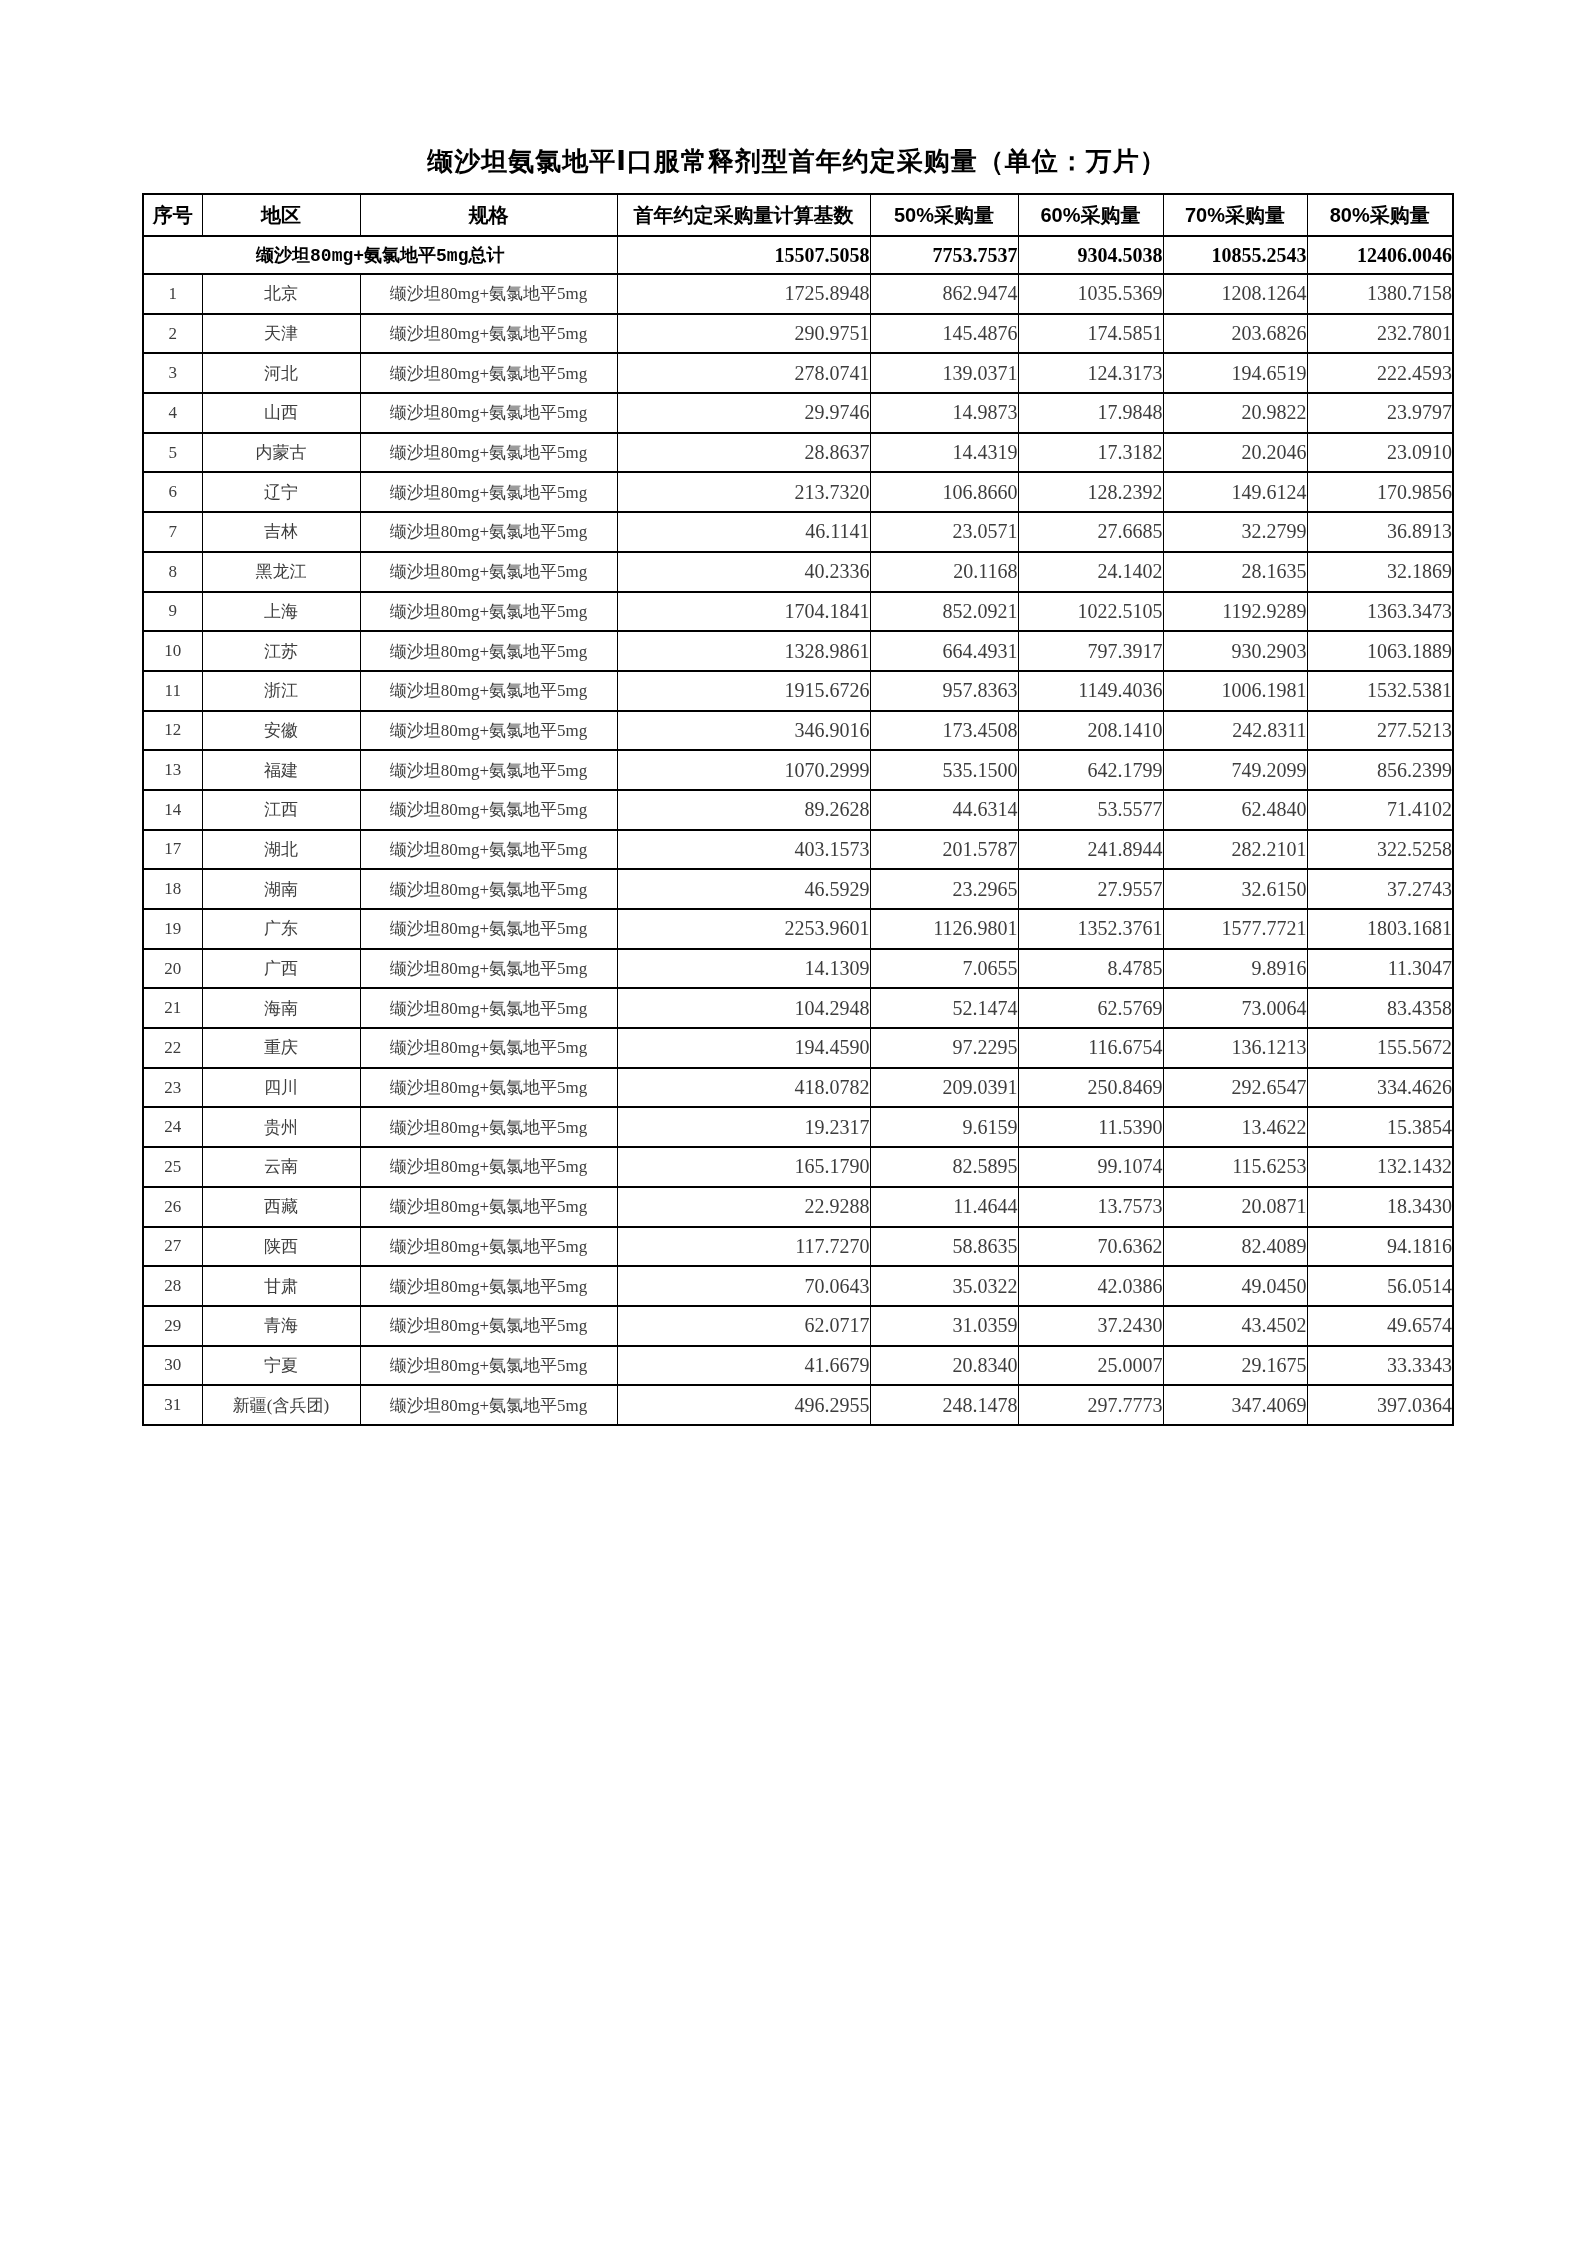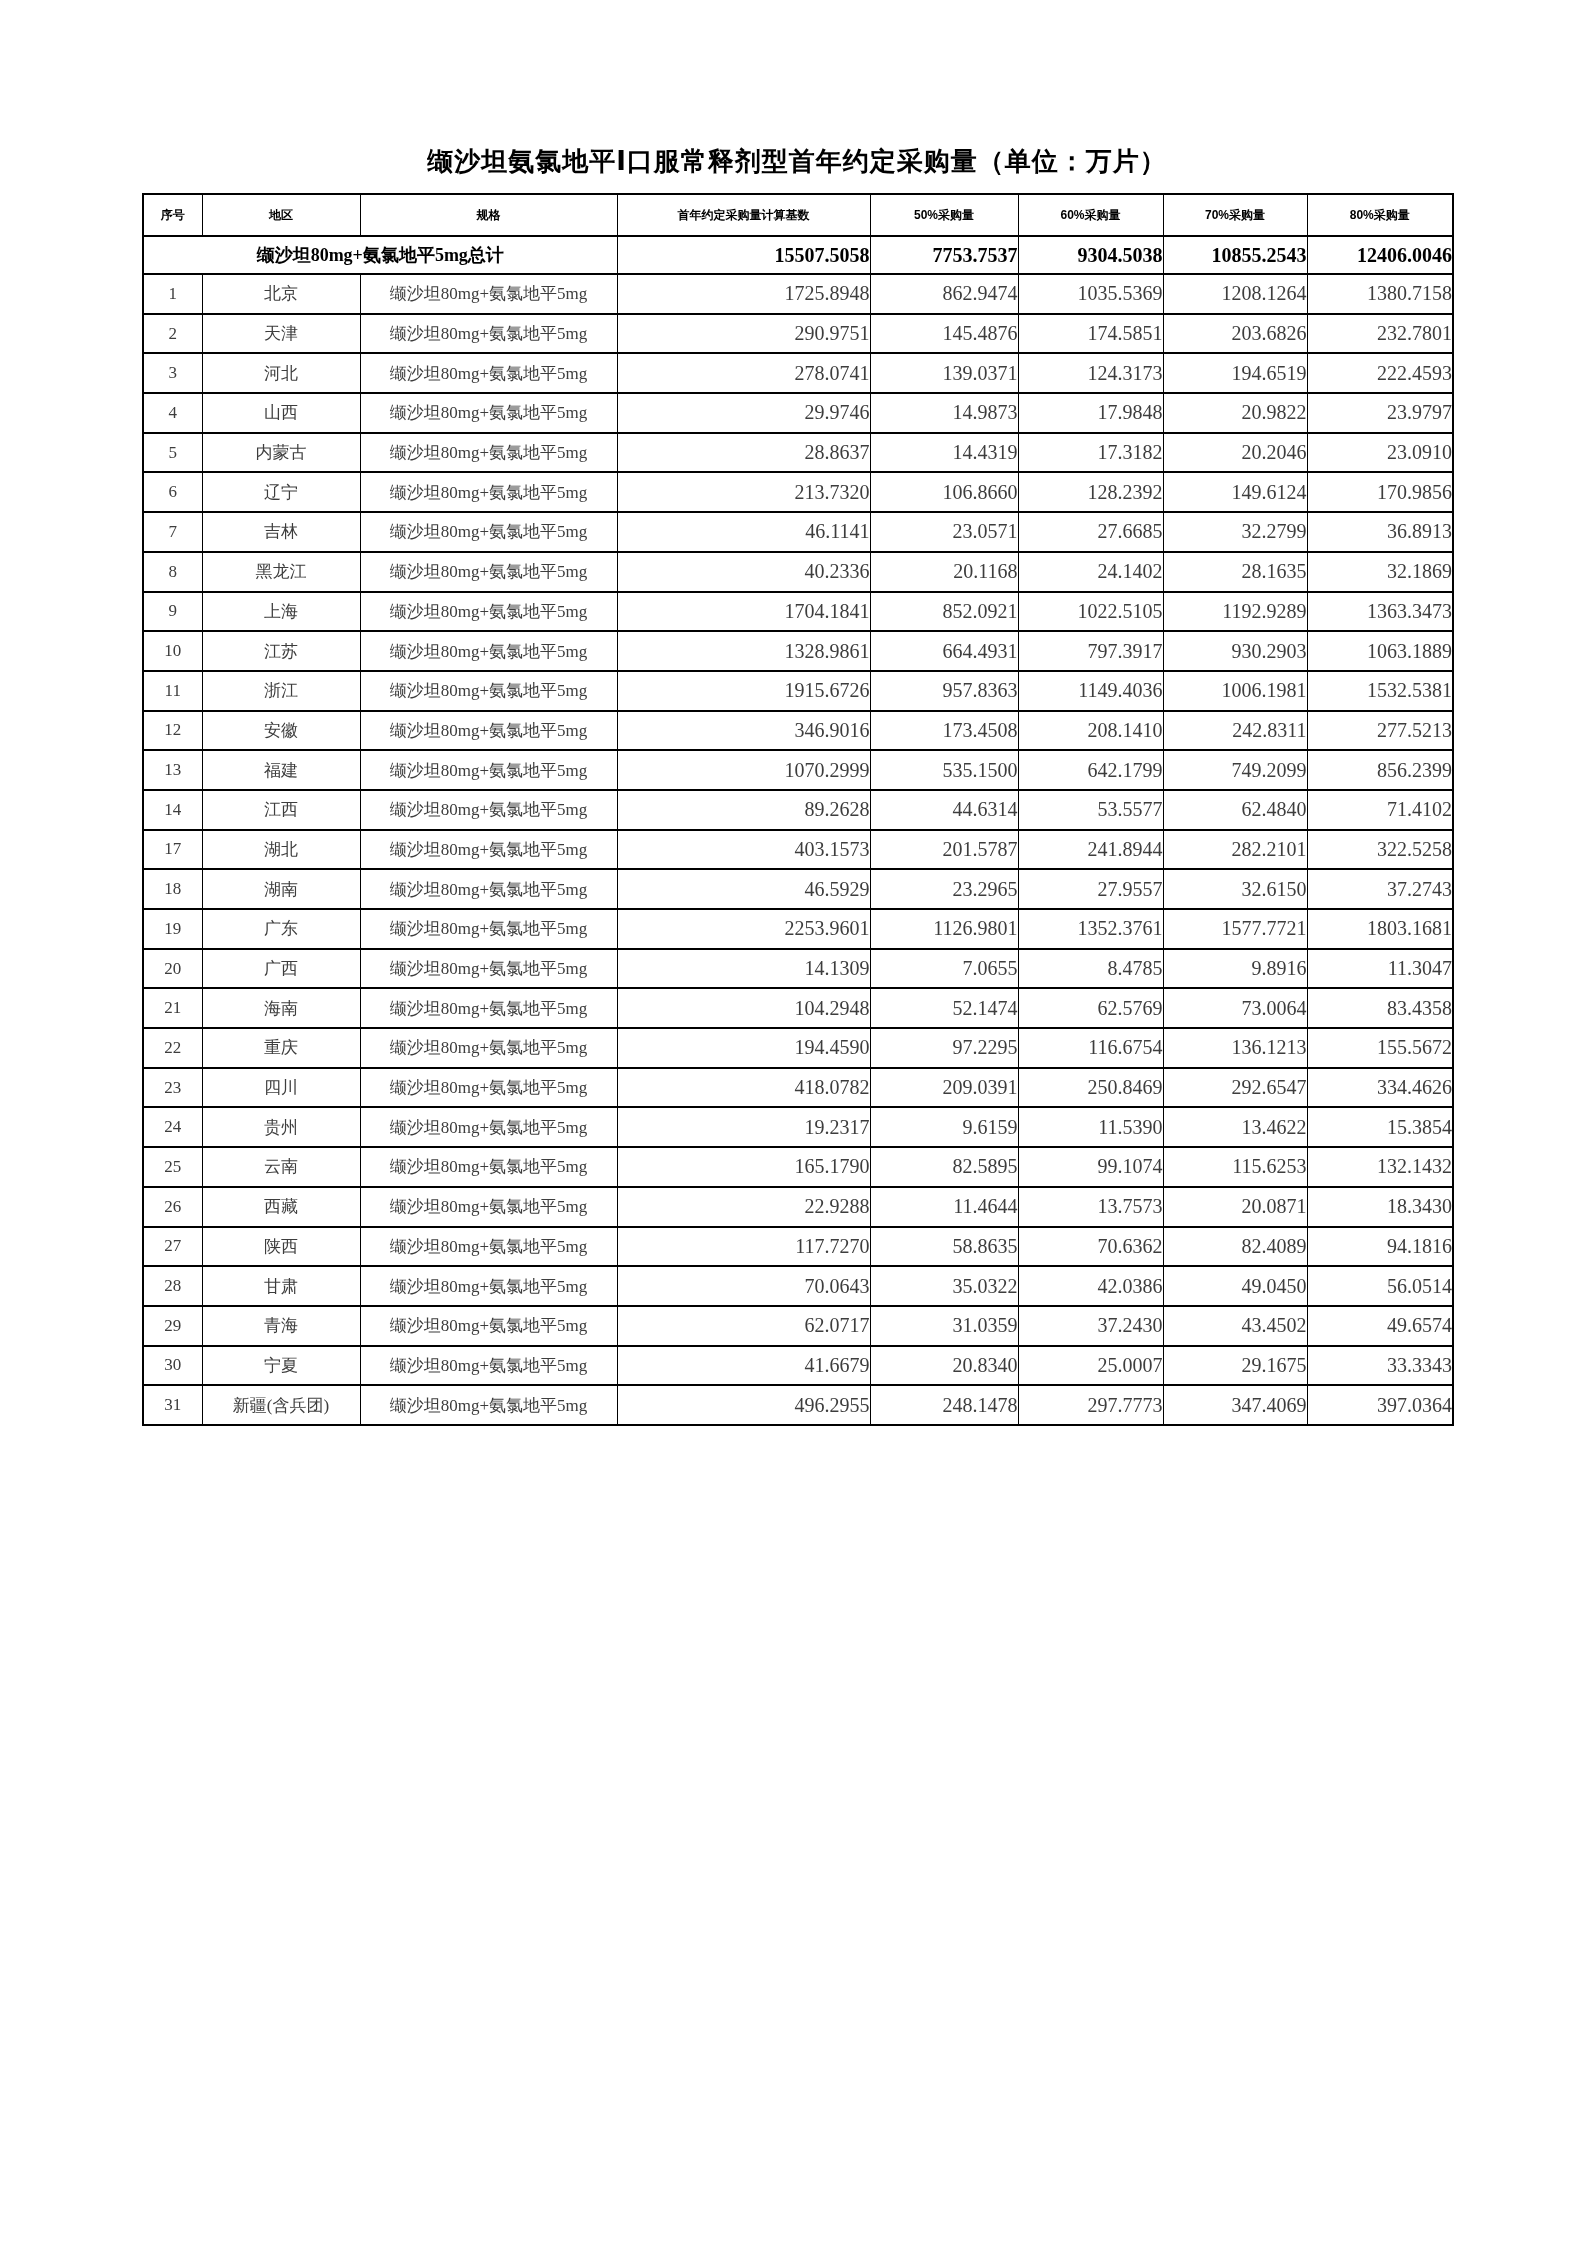"序号" .tbl thead th { font-size: 12px -> 20px }
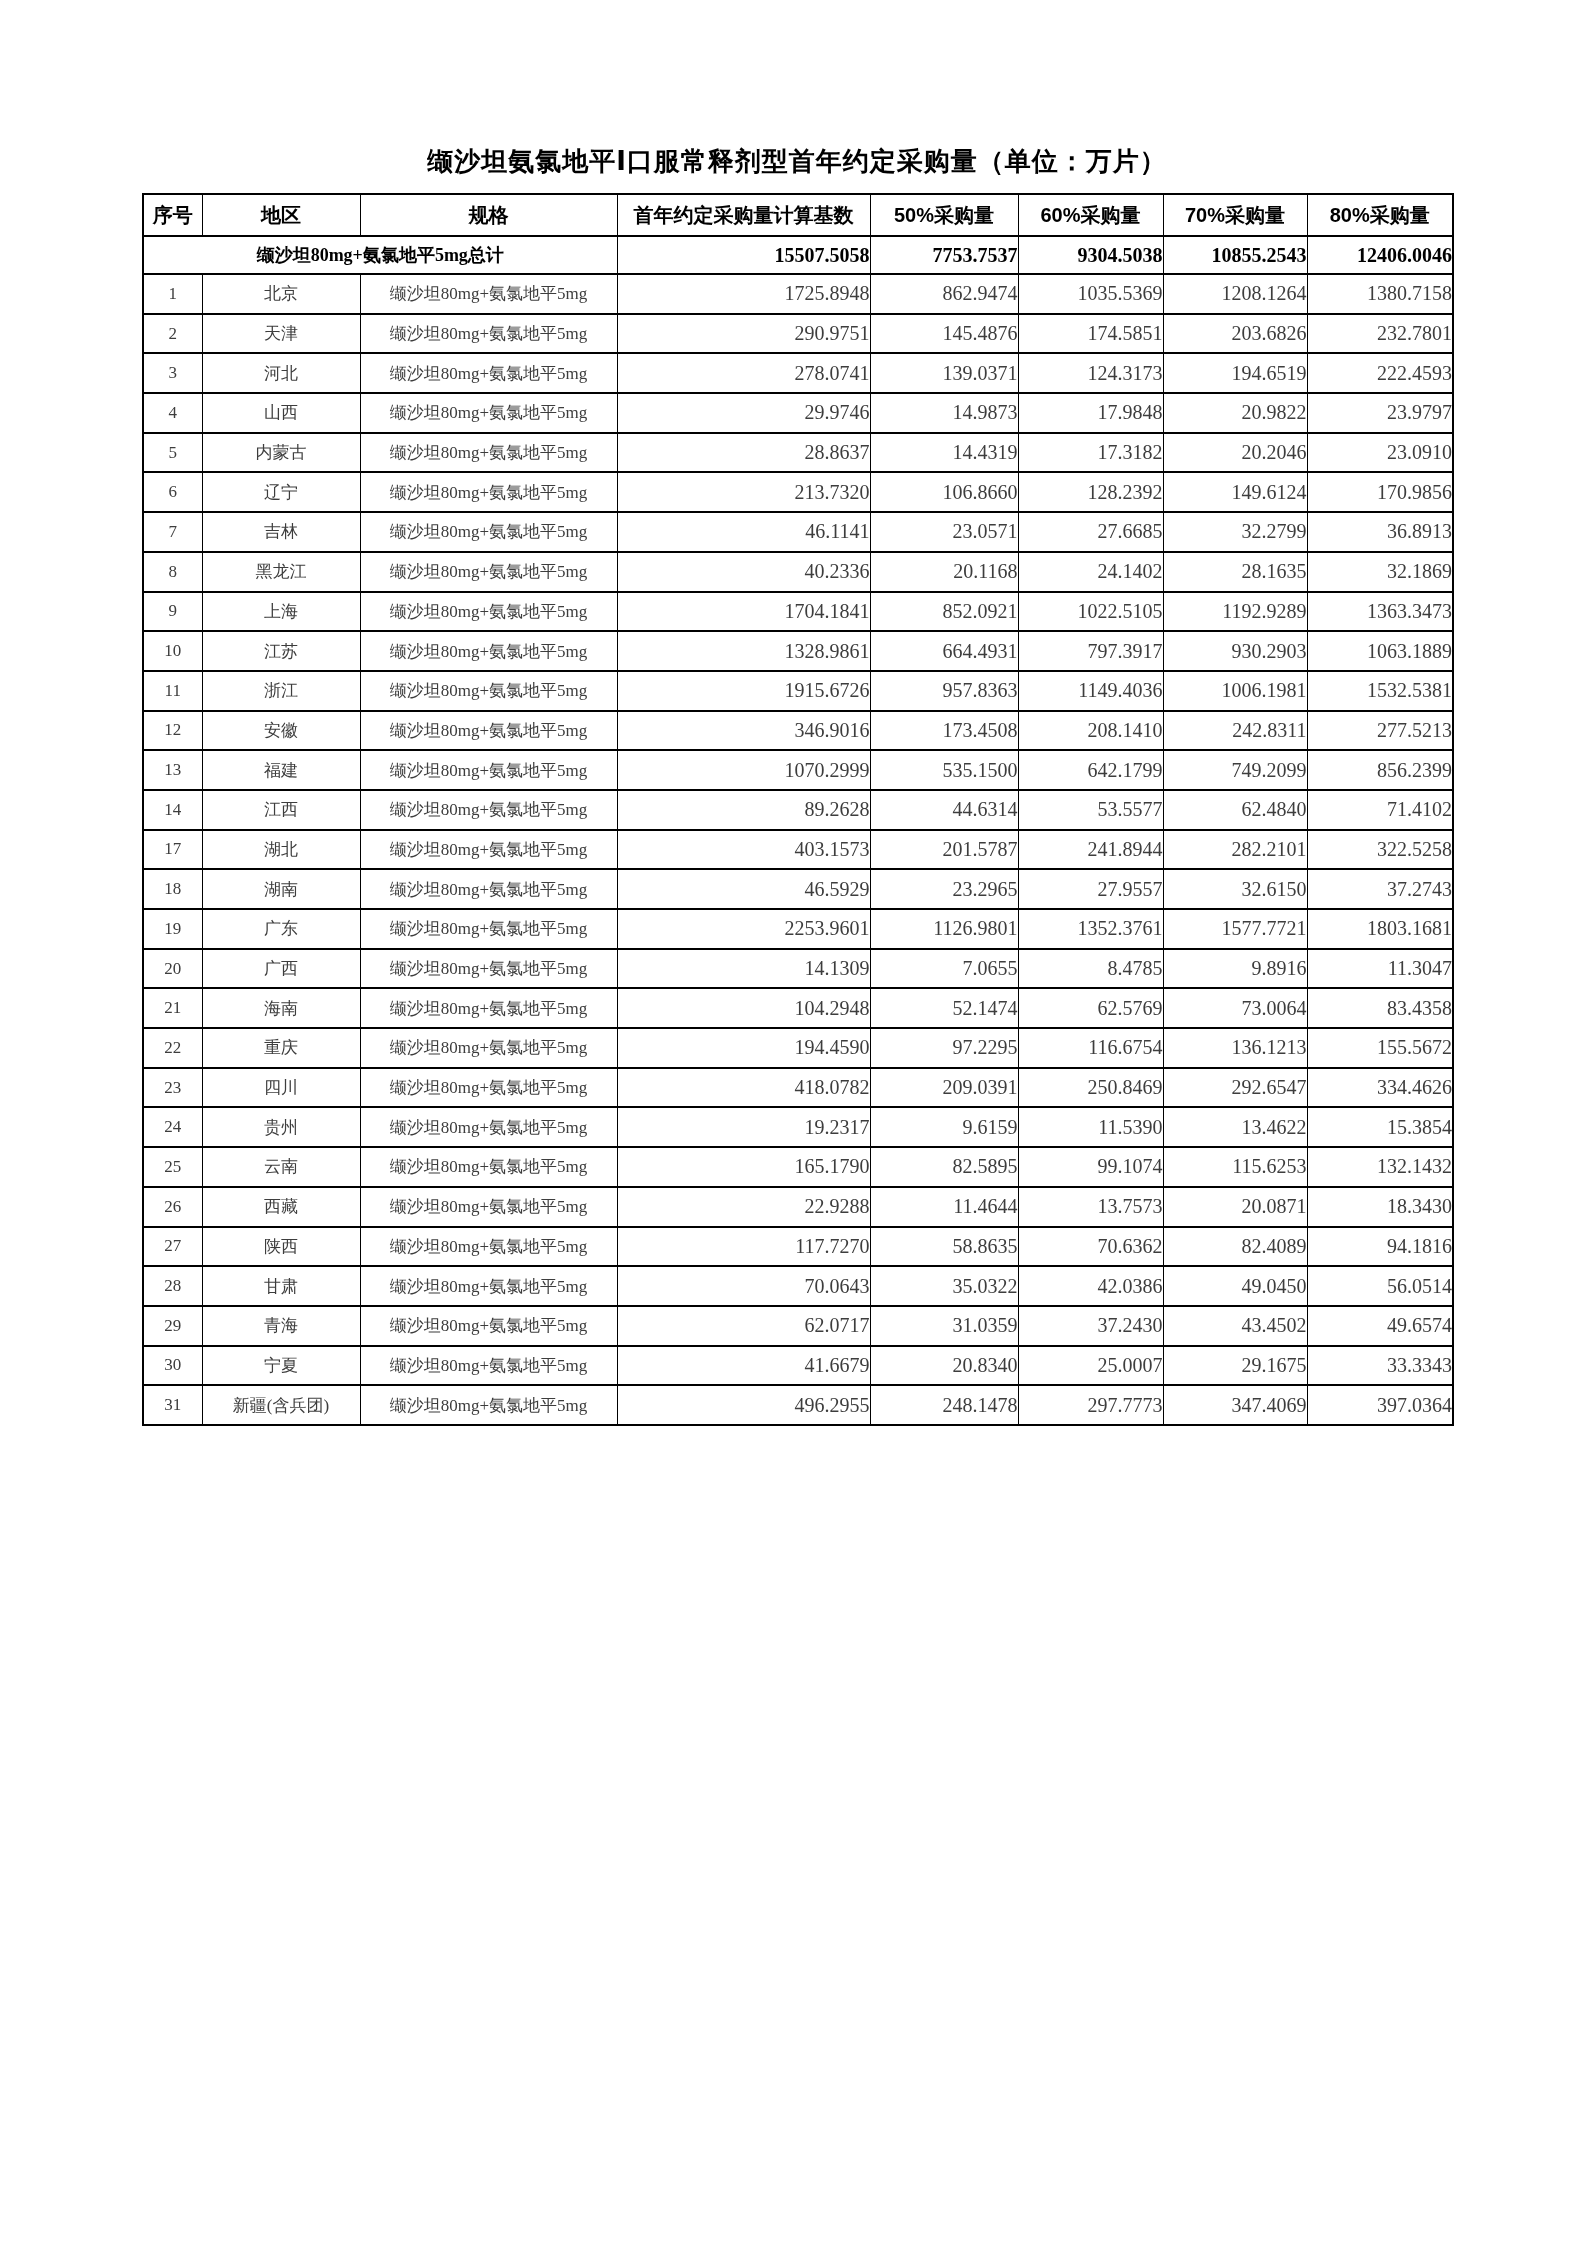"缬沙坦80mg+氨氯地平5mg总计" tr.summary .sum-label { font-family: Liberation Serif, serif -> Liberation Mono, monospace }
